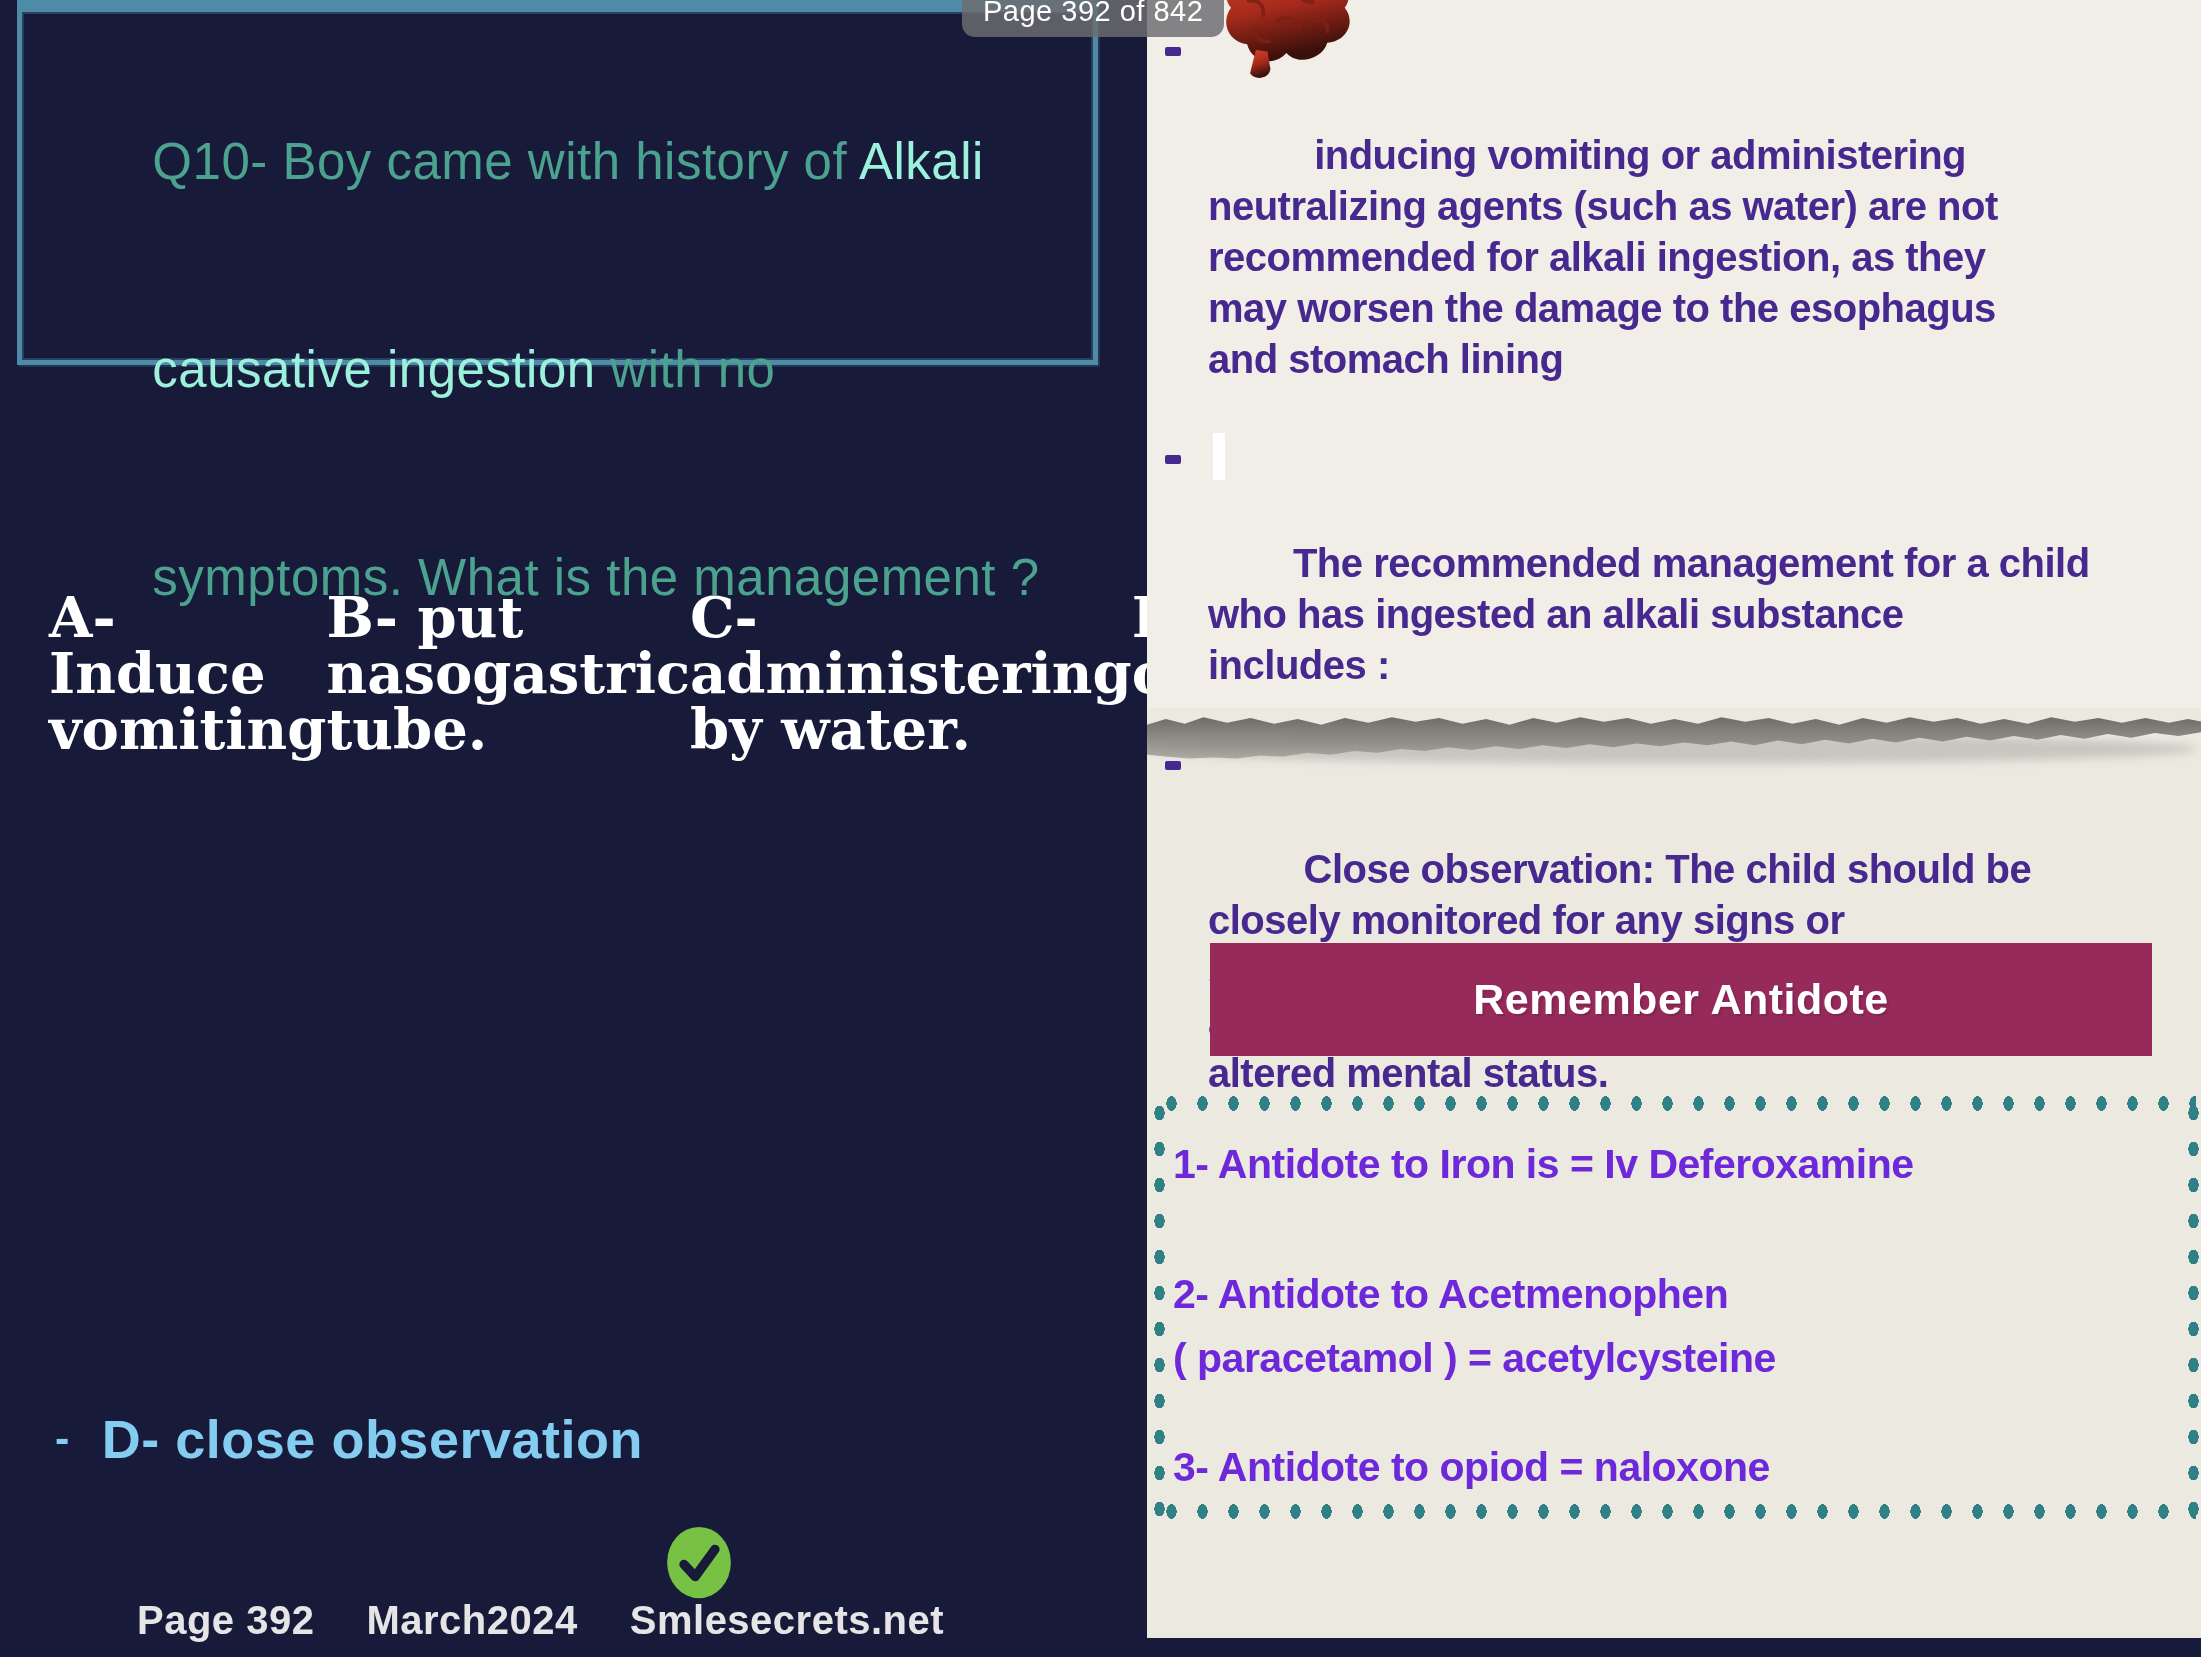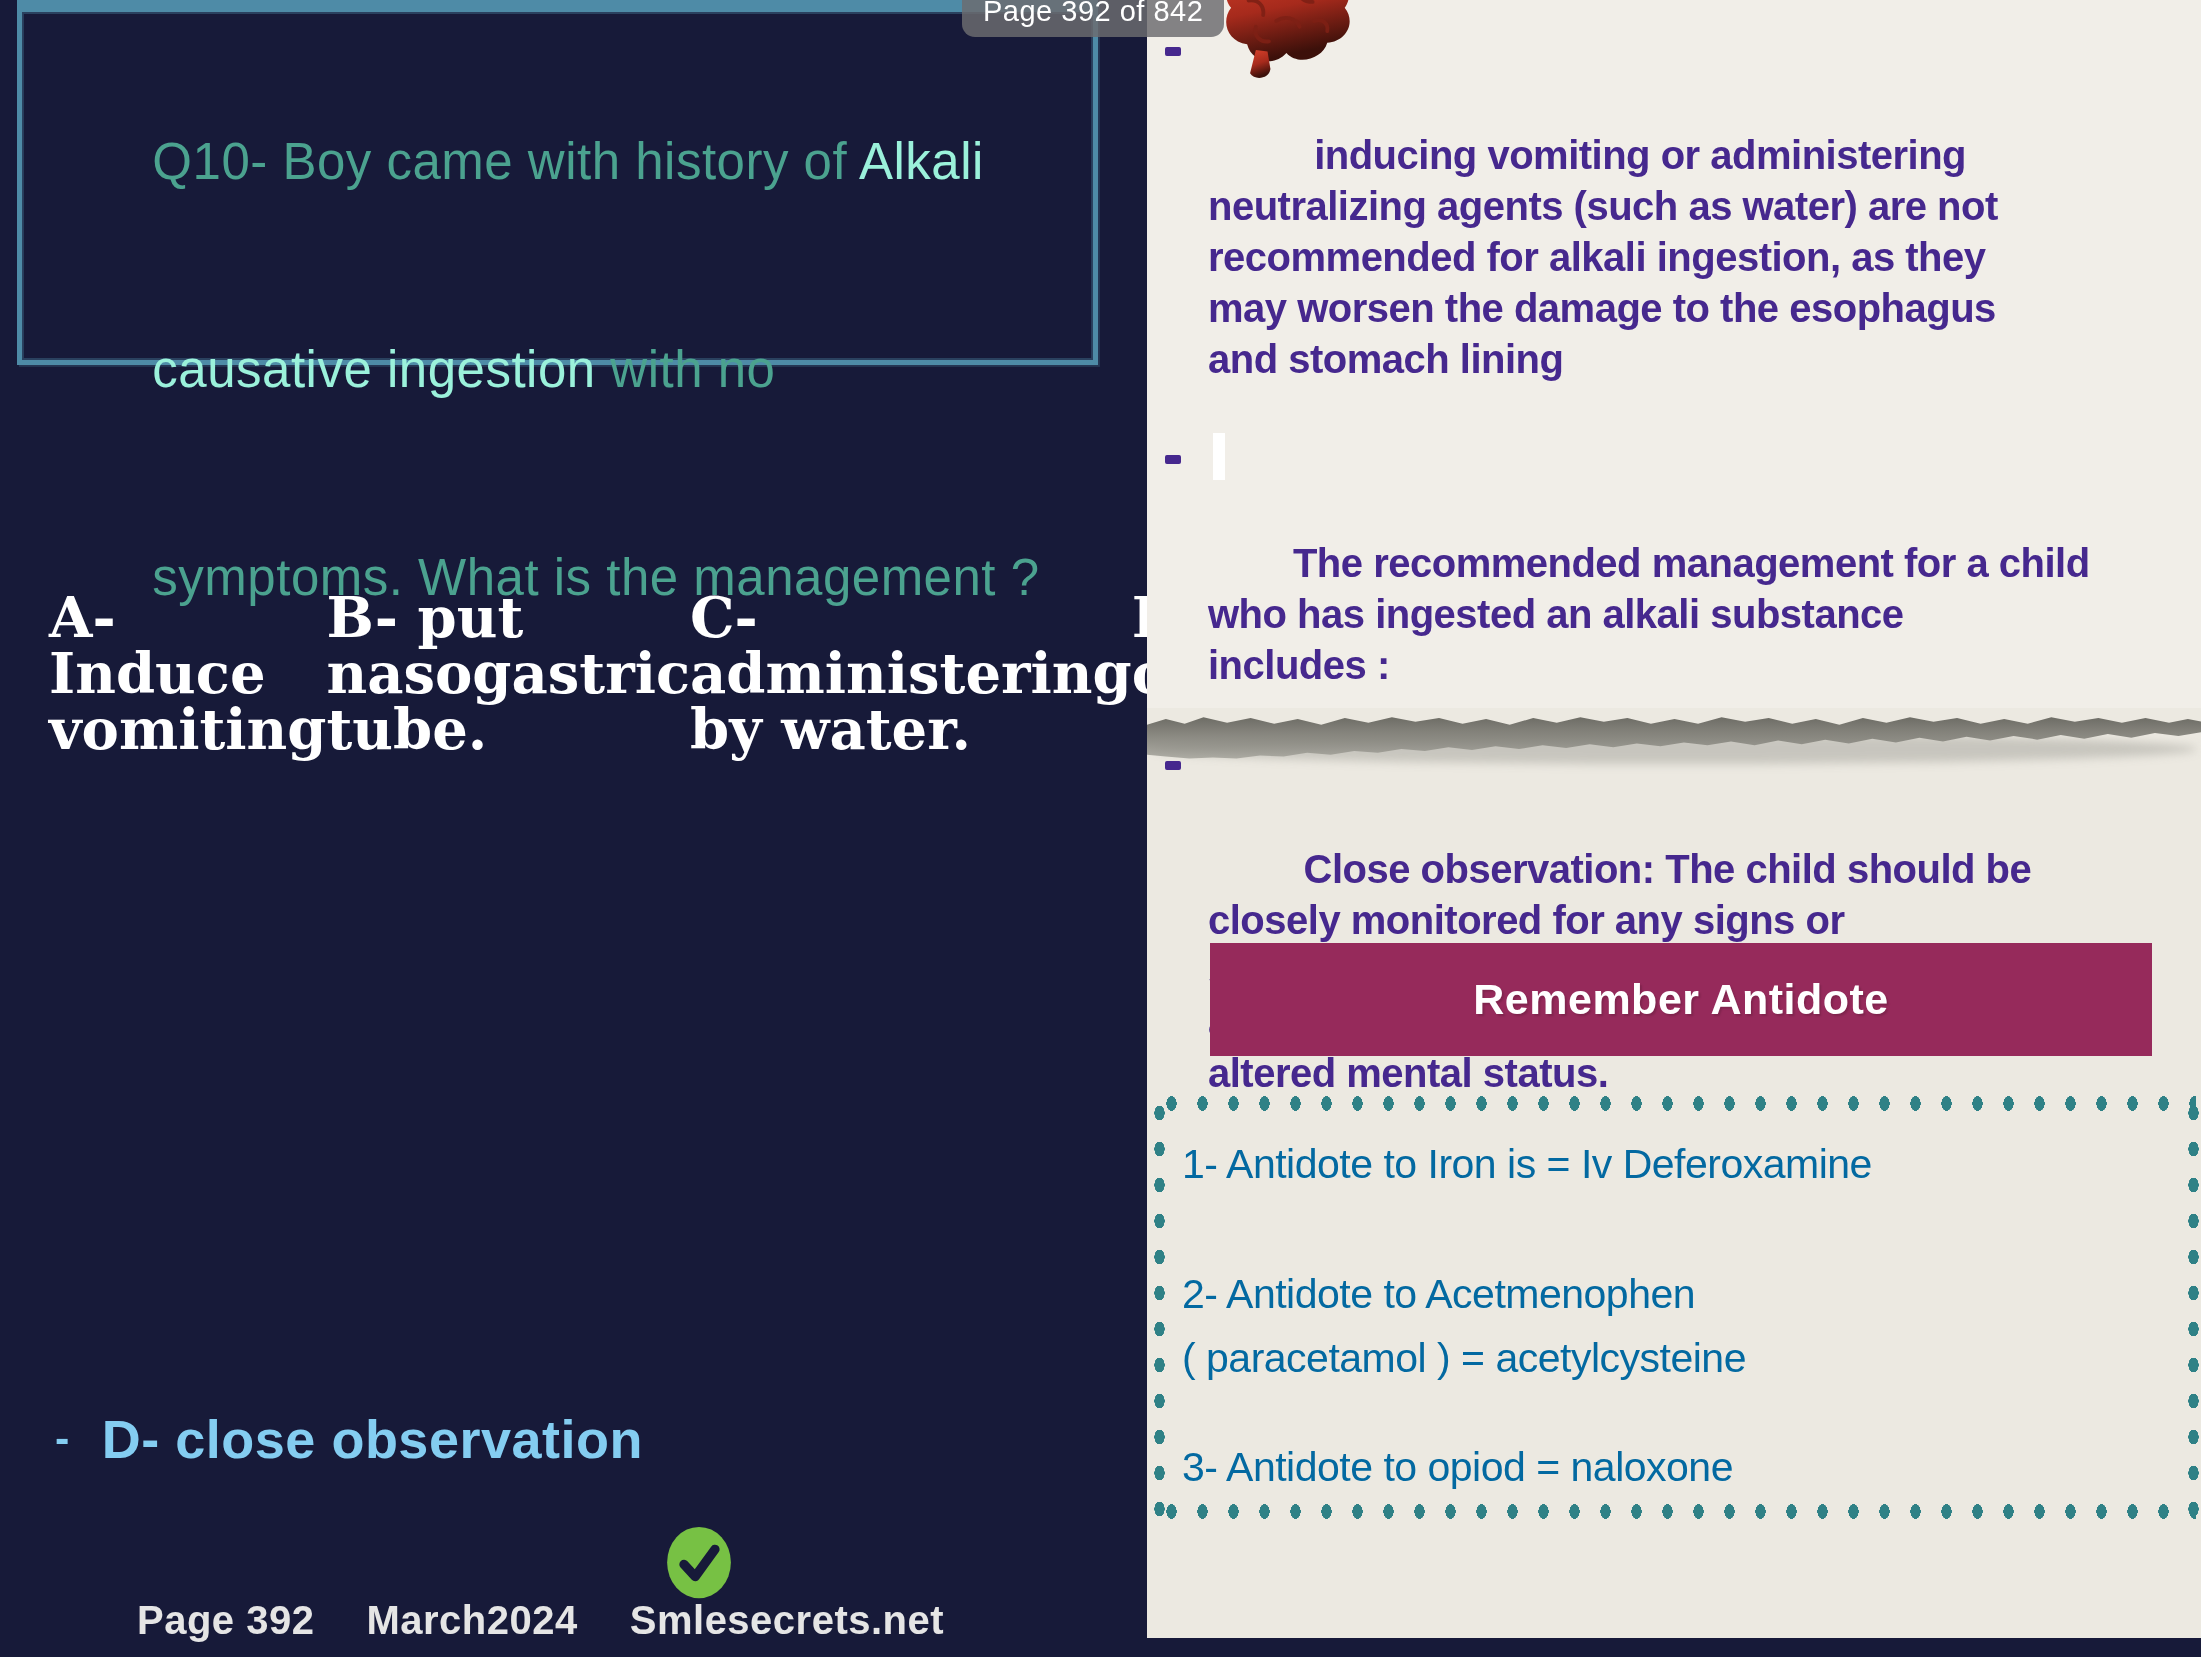"1- Antidote to Iron is" .antidote { color: #0369a1 -> #6d28d9; font-weight: 400 -> 700; left: 35px -> 26px }
